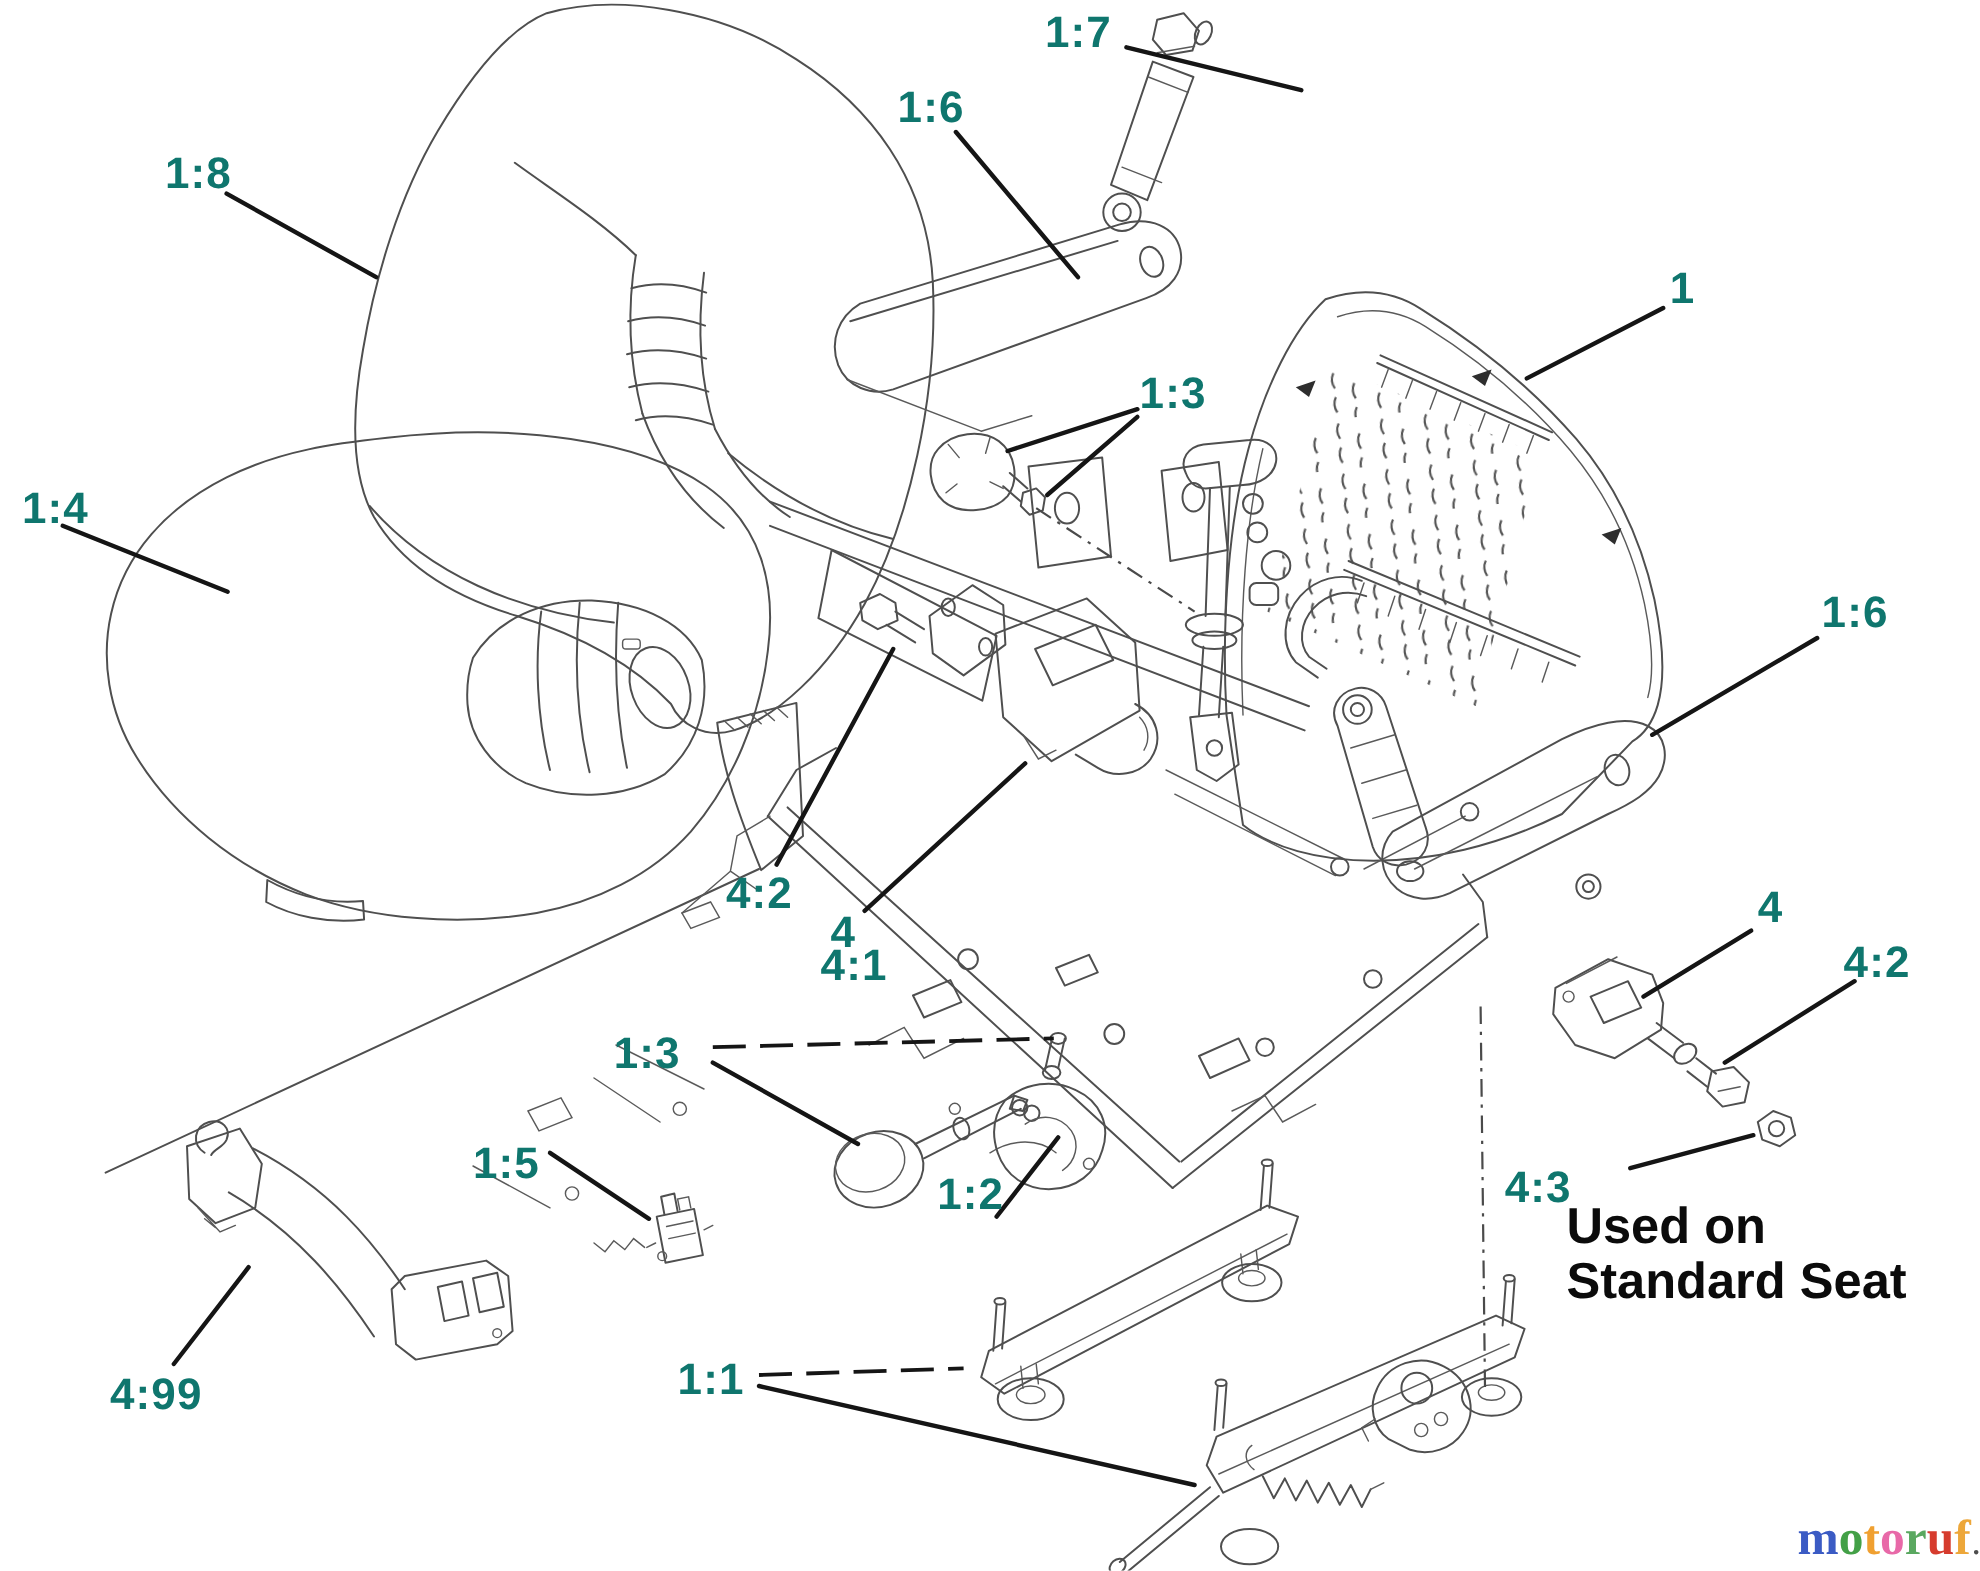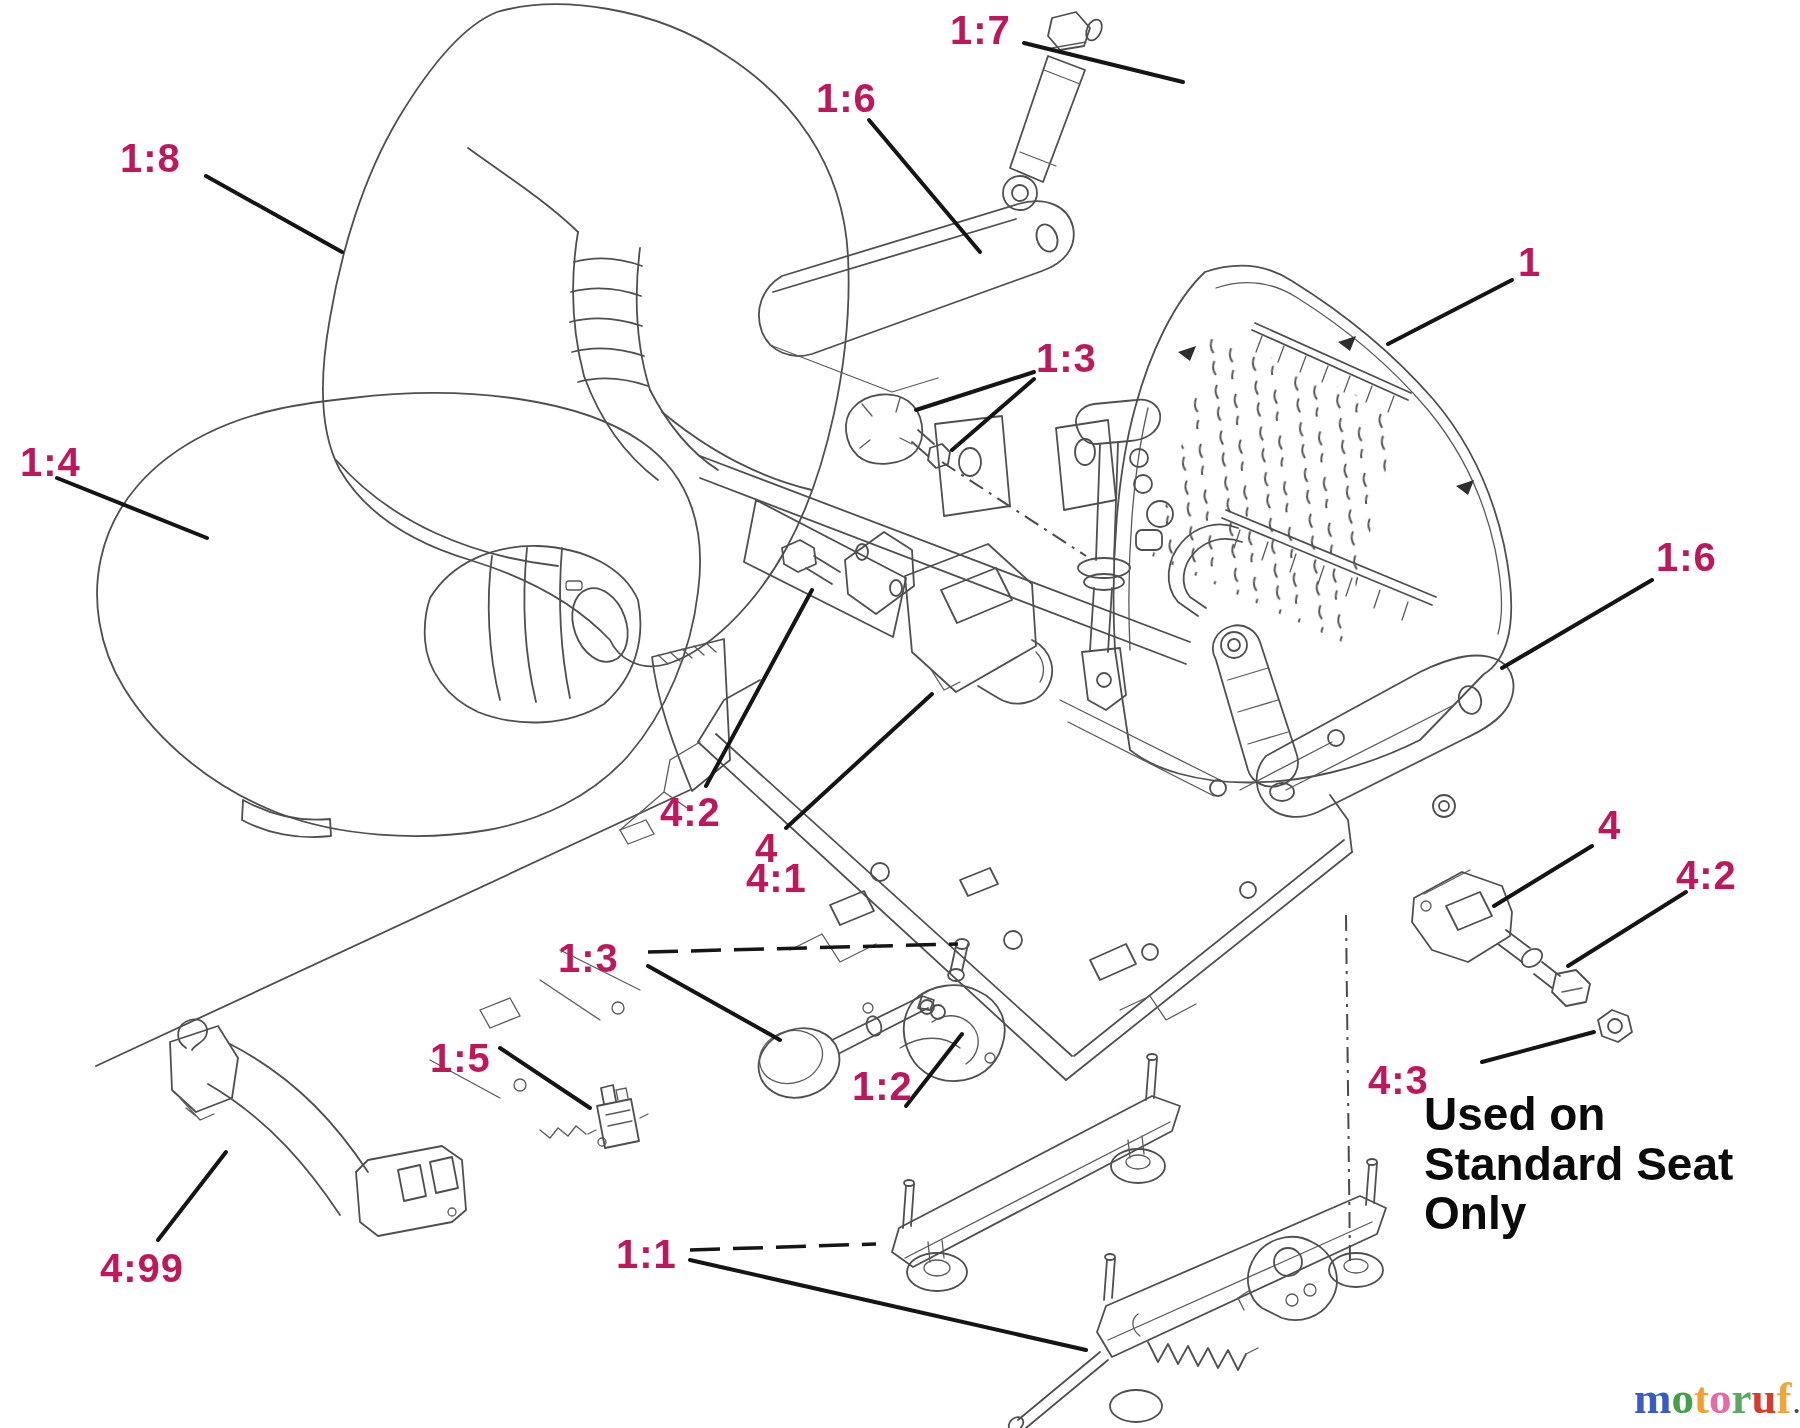"1:7" .lbl { color: #be185d -> #0f766e }
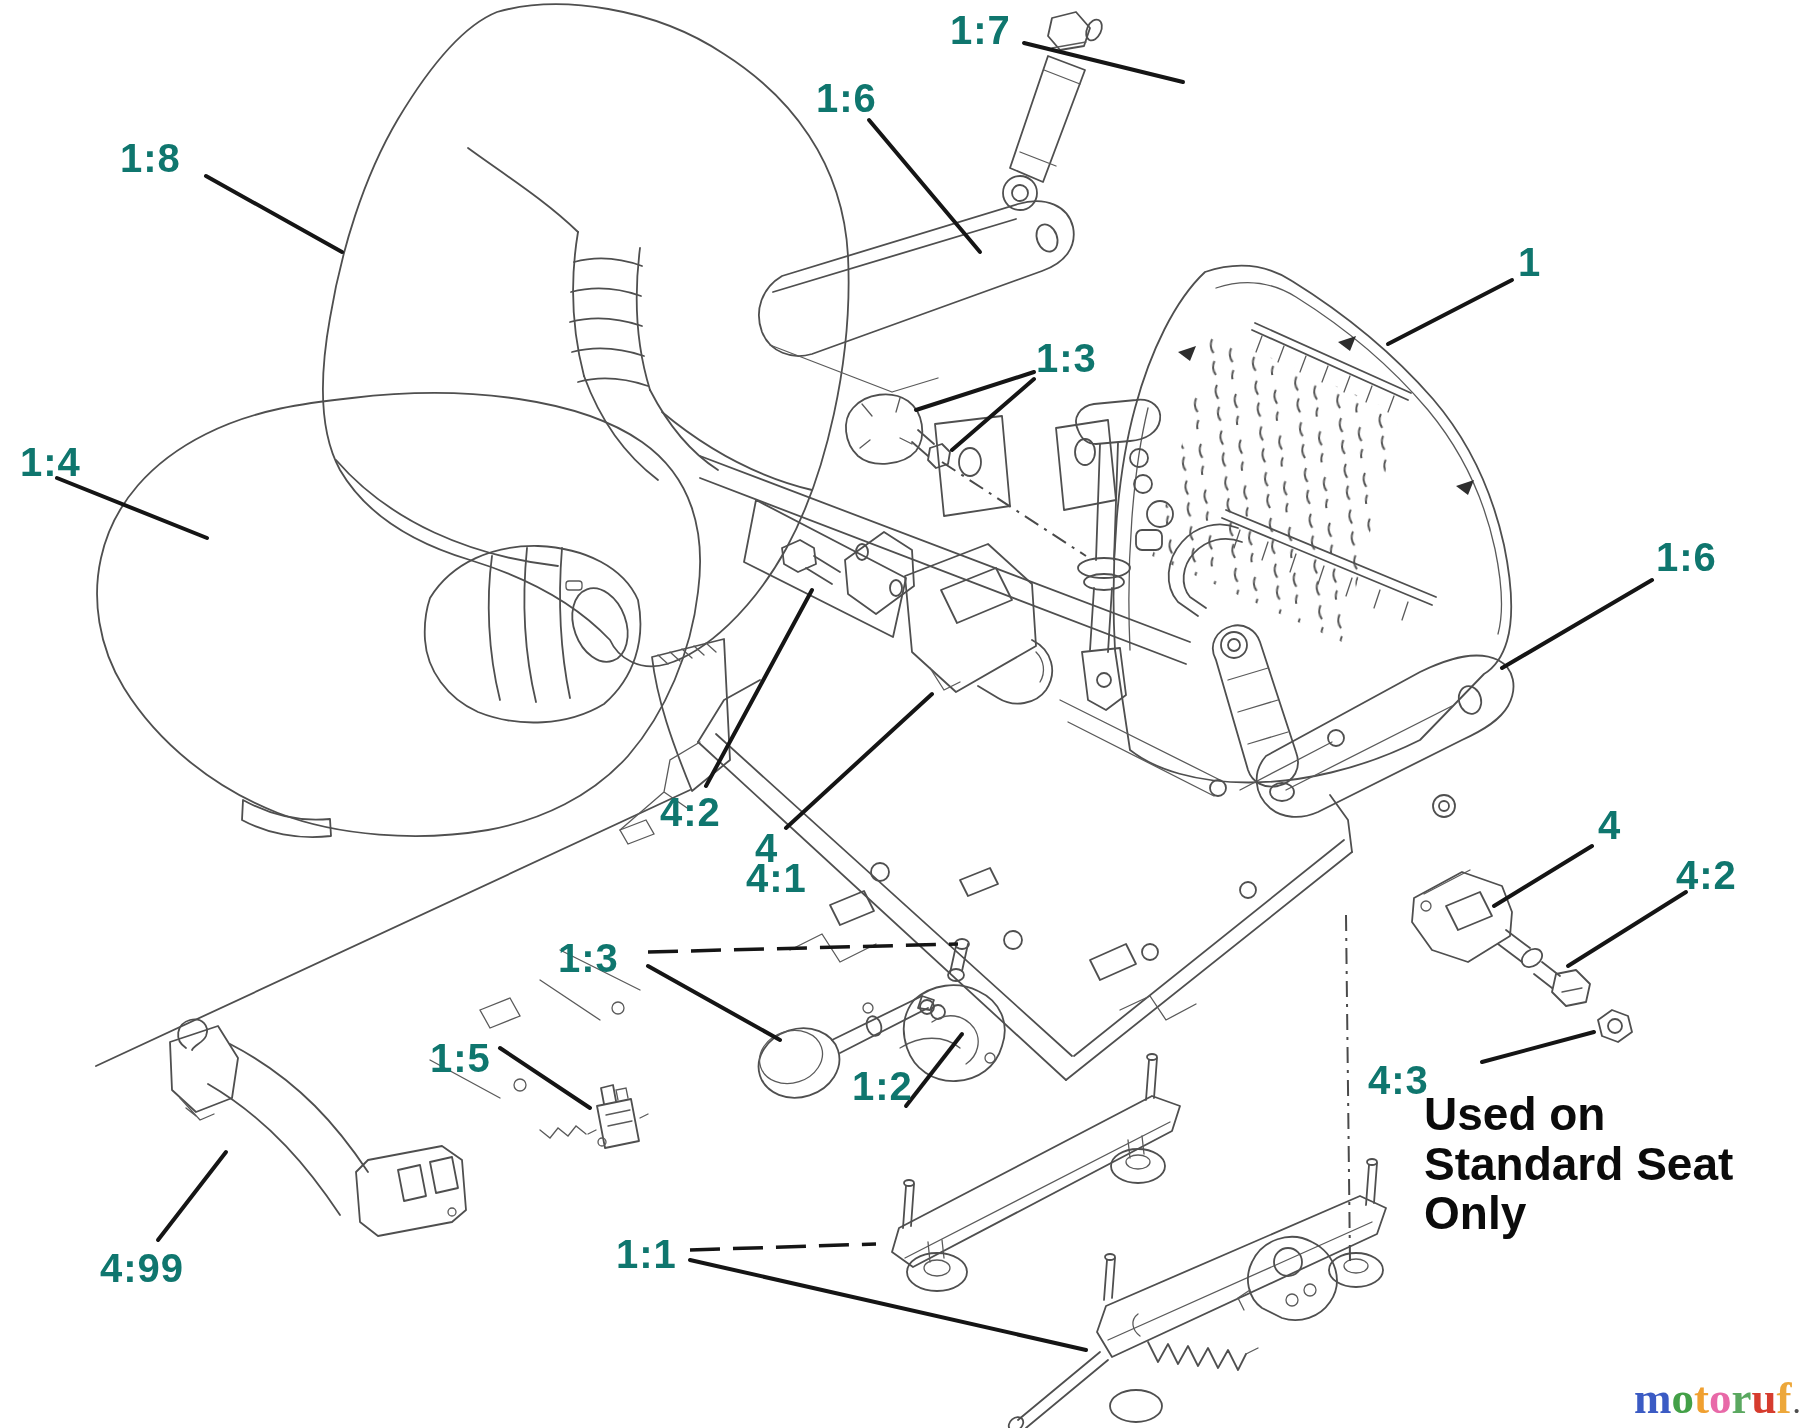"1:8" div.lbl { left: 120px -> 150px }
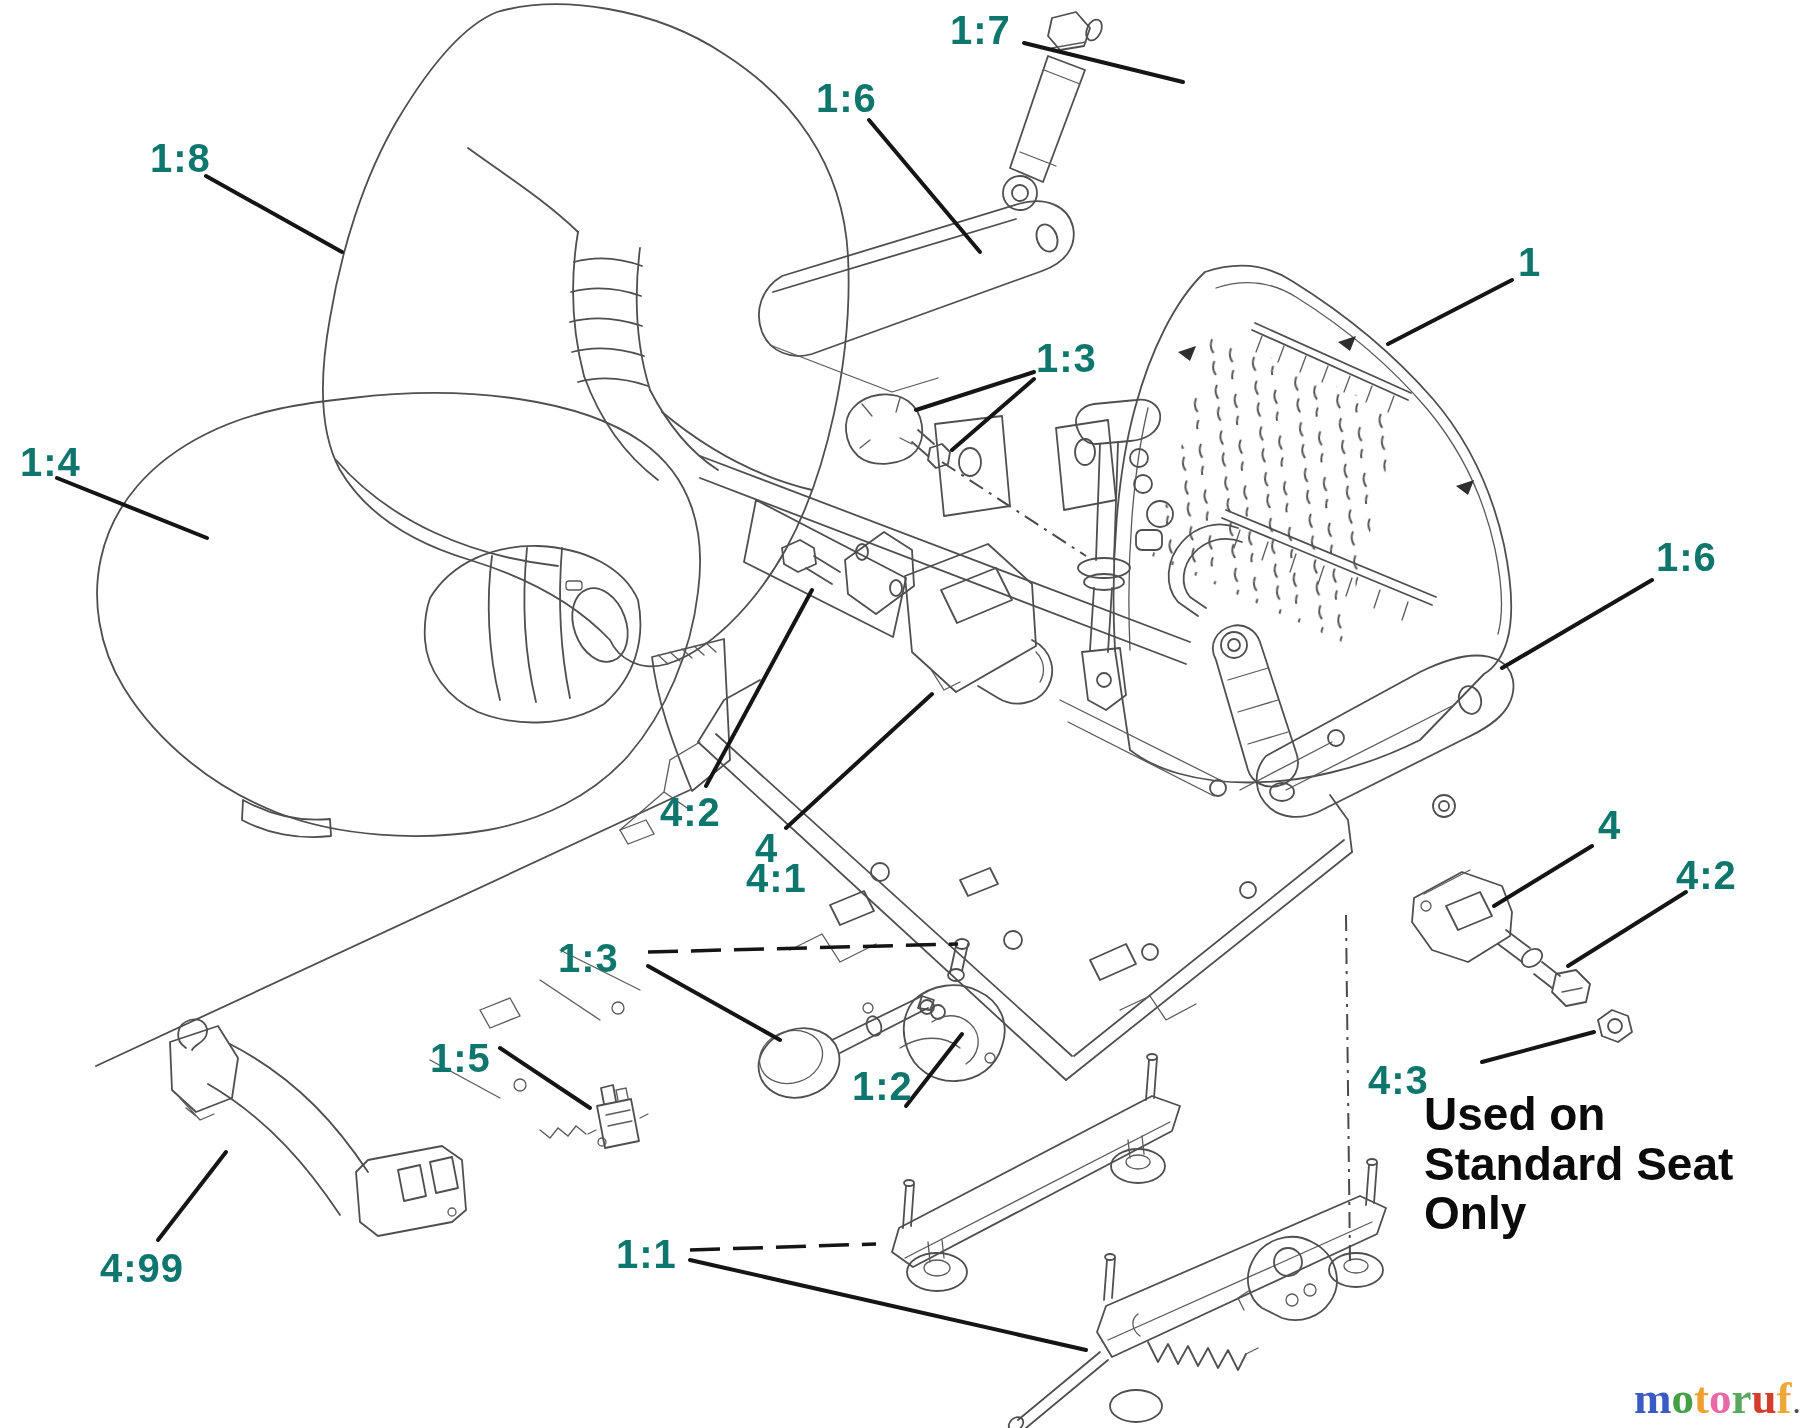"Only" div { html: <div>Only</div> -> none }
